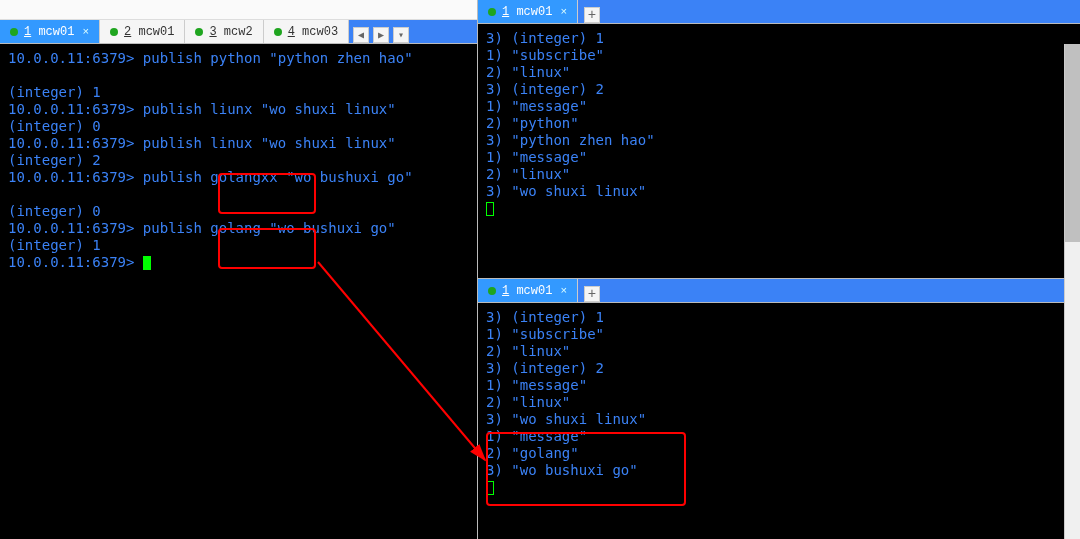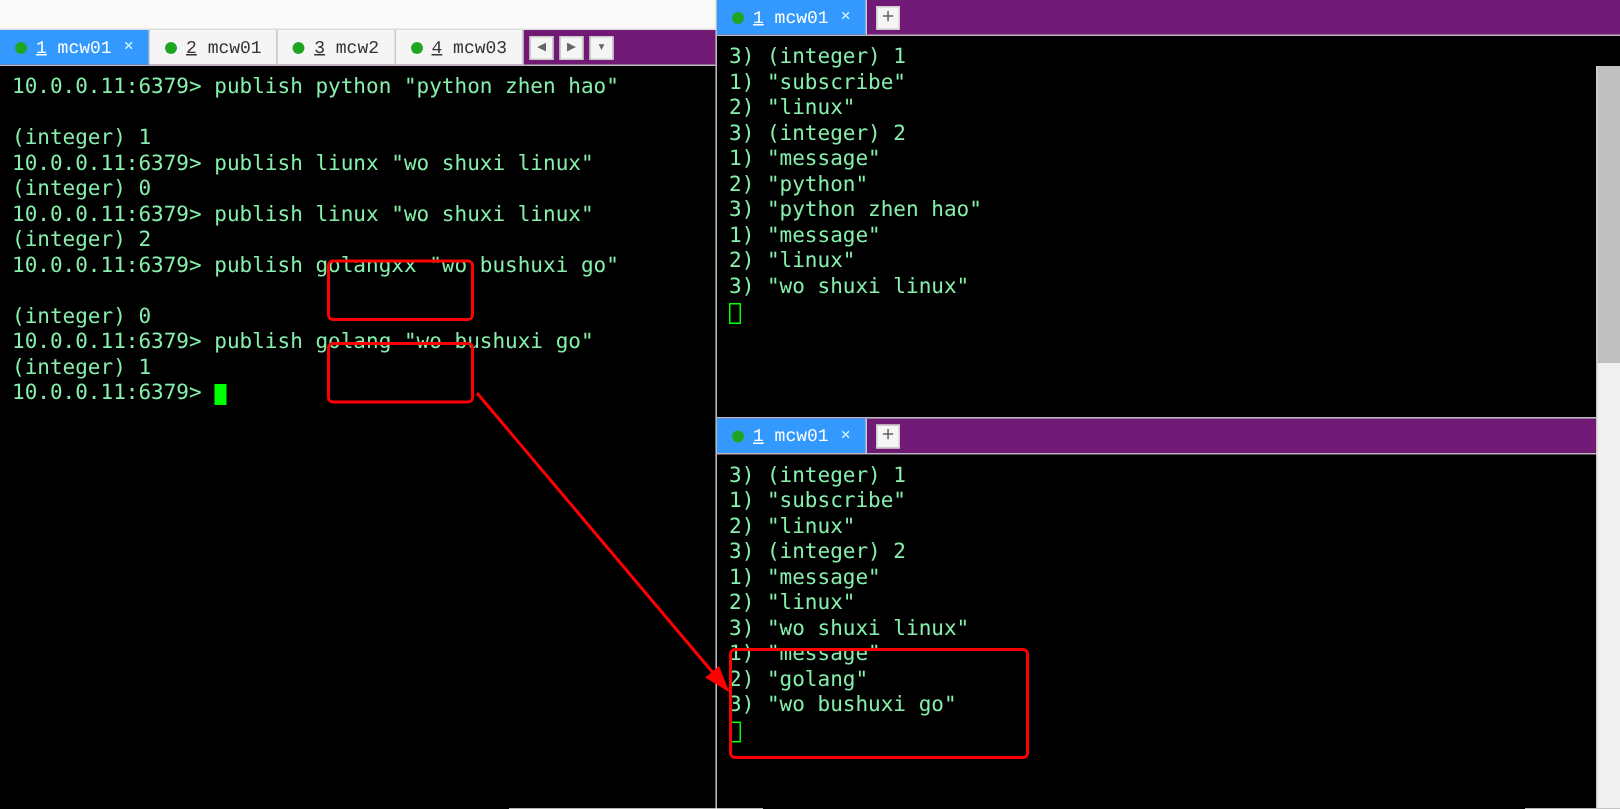"1 mcw01" .tab-bar { align-items: center -> flex-end; background: #701a75 -> #3b82f6 }
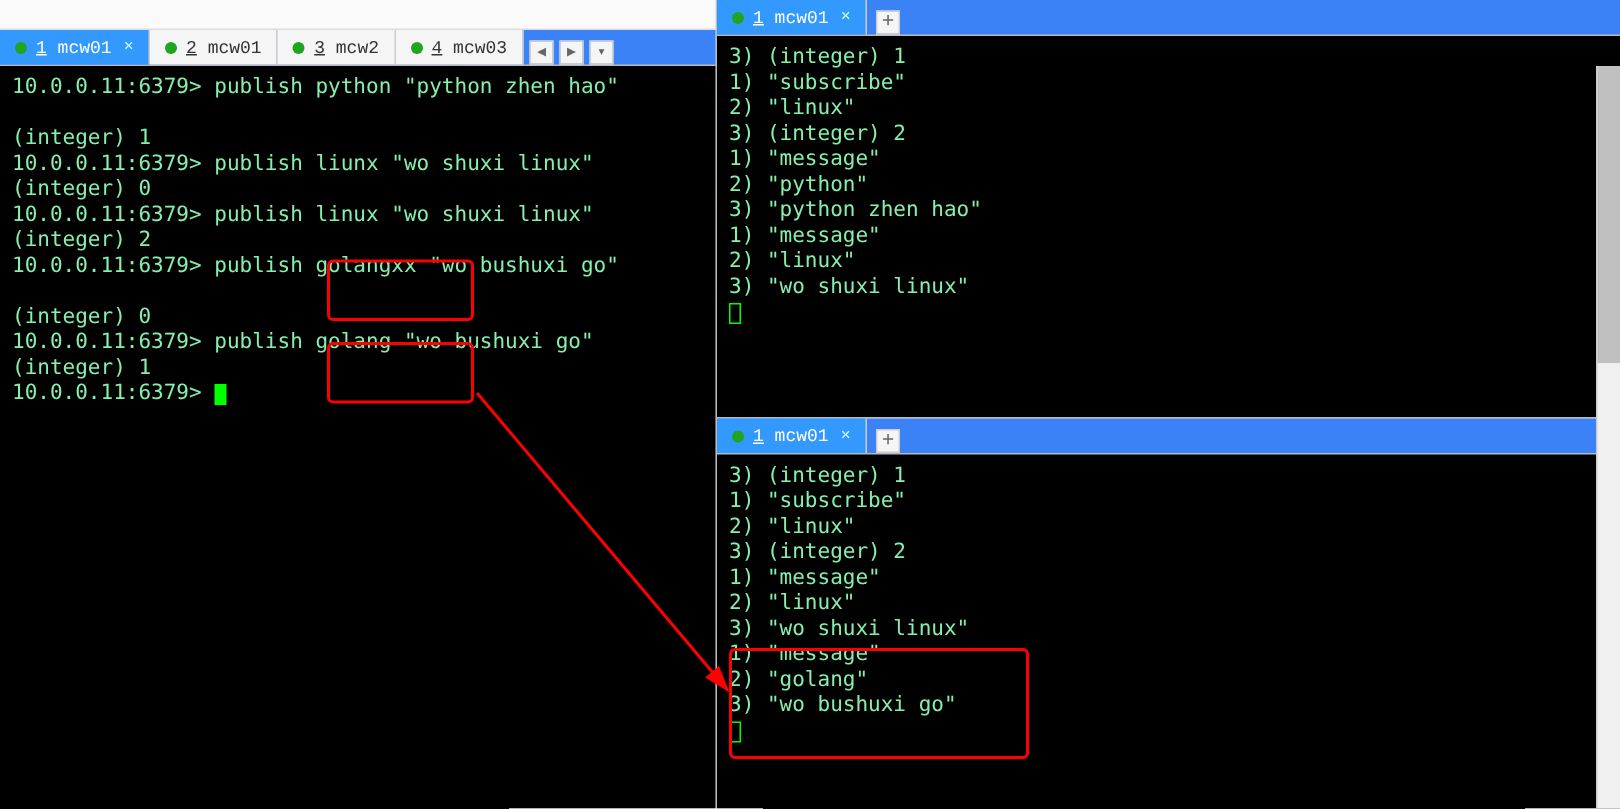"3) (integer) 1" .terminal { color: #86efac -> #3b82f6 }
